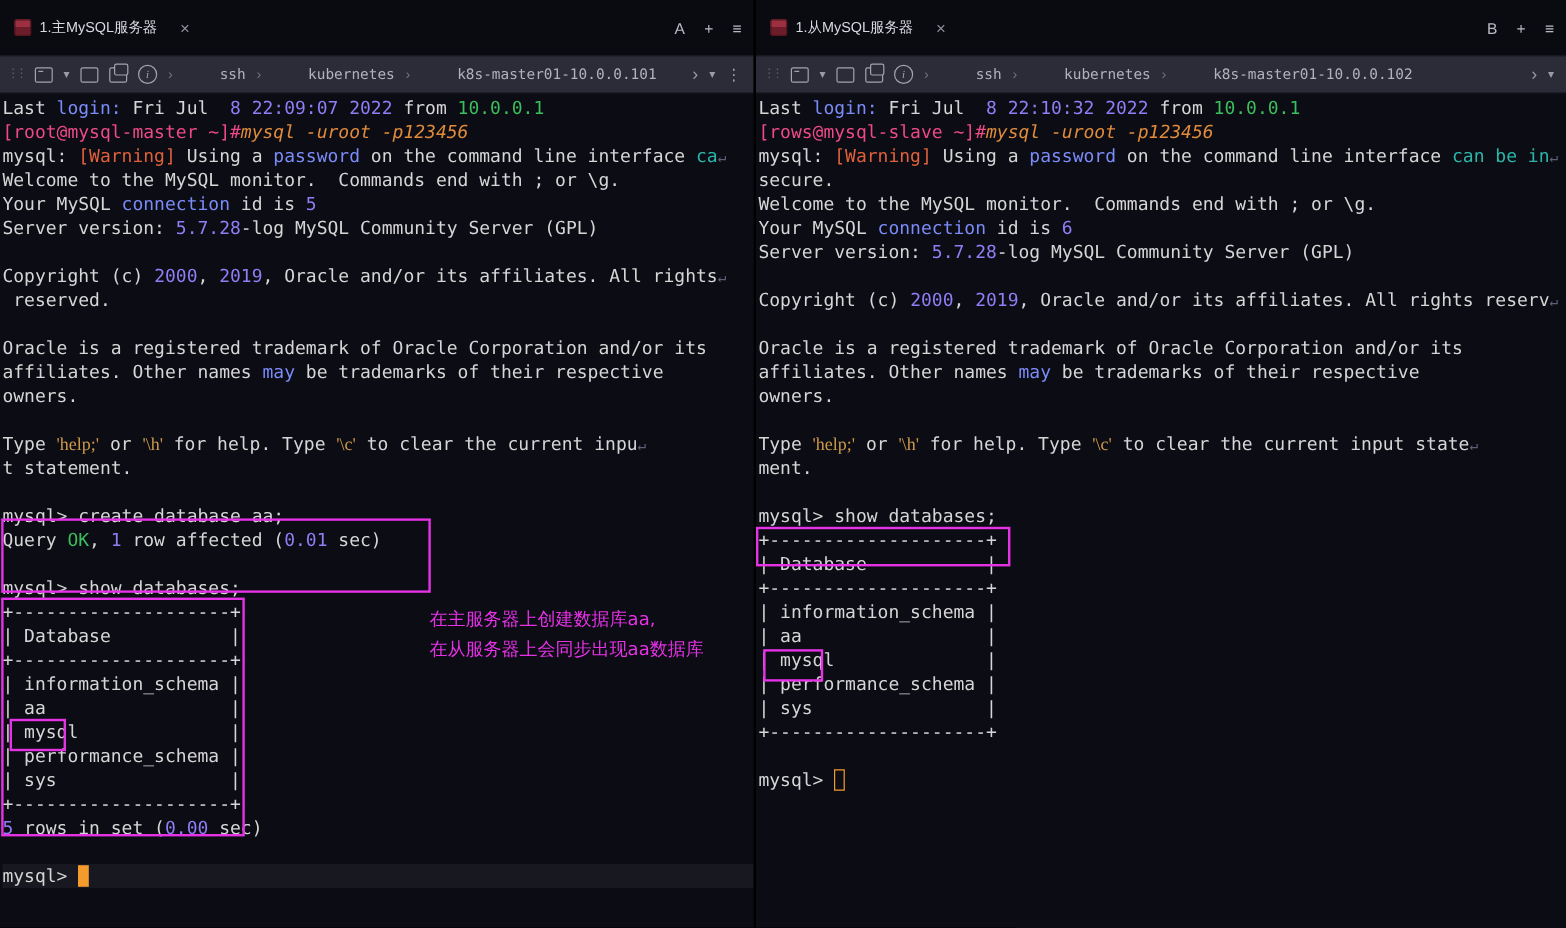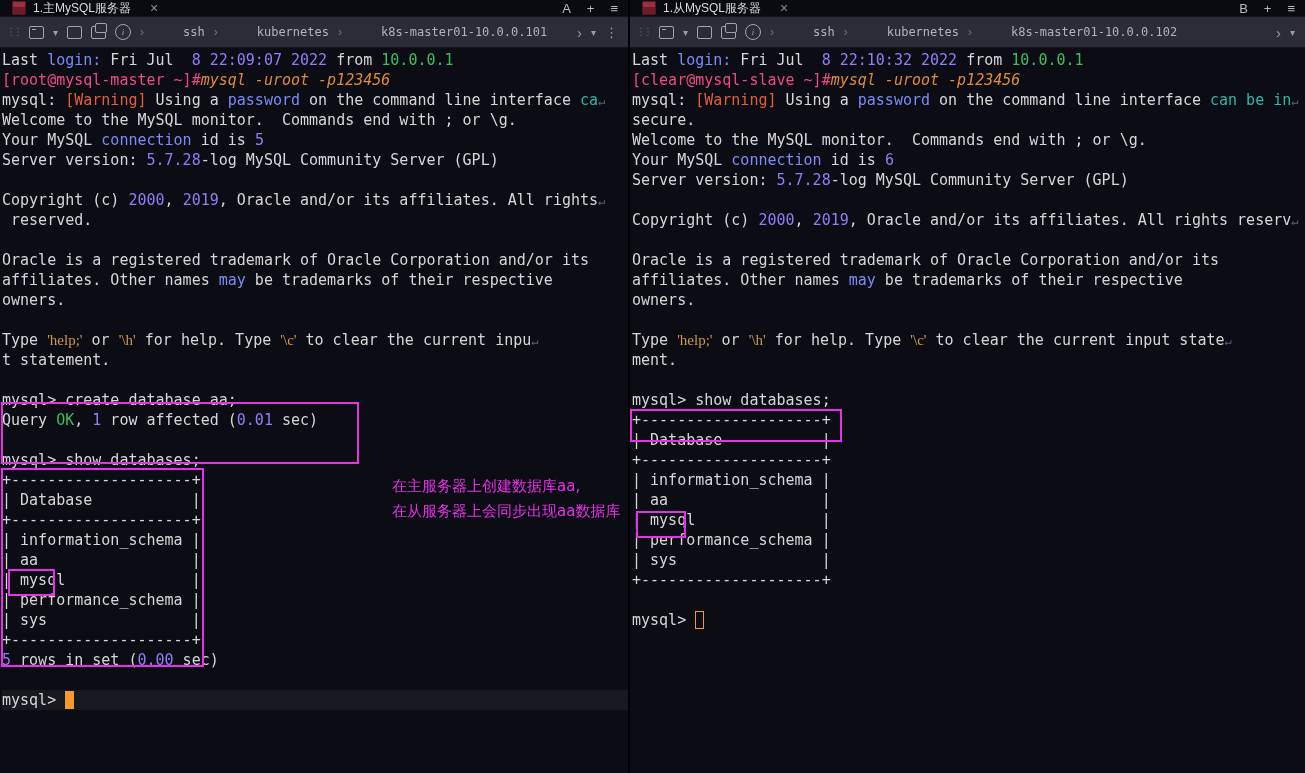"1.主MySQL服务器" .tabbar { height: 16px -> 46px }
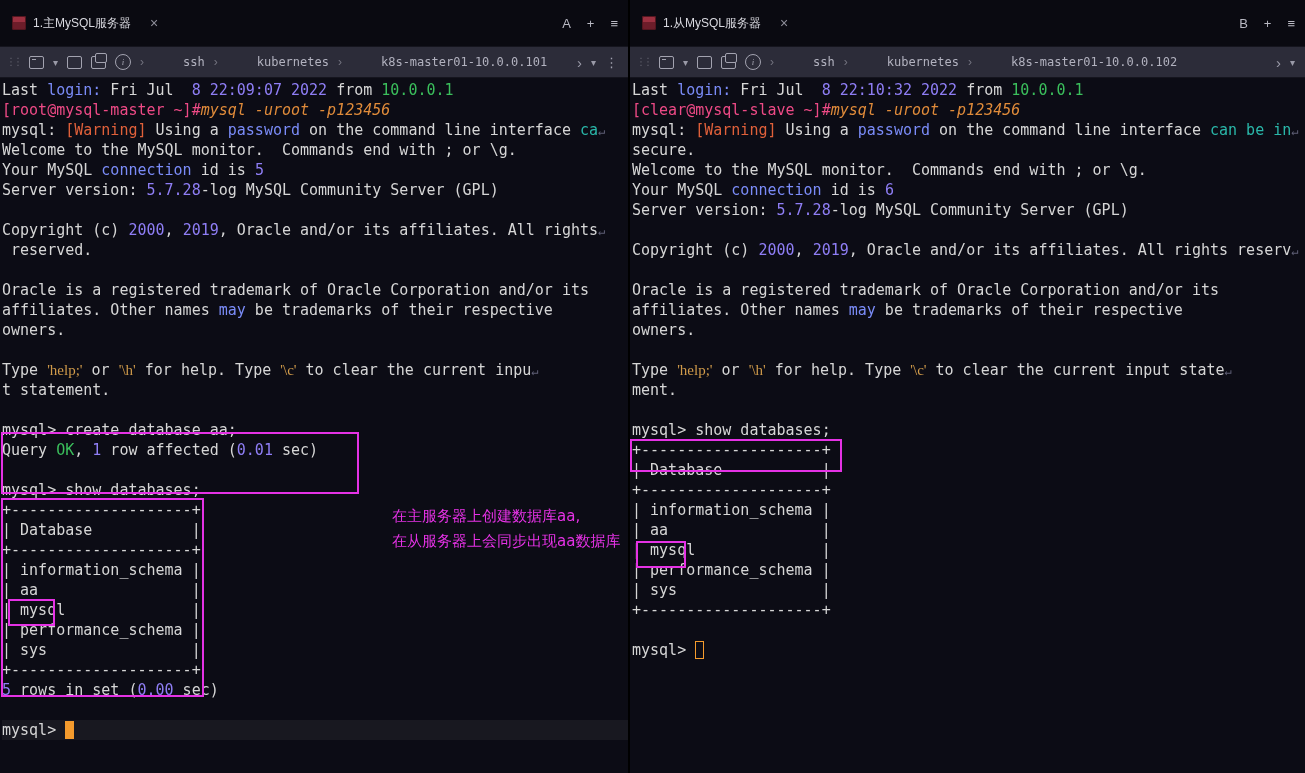"[clear@mysql-slave ~]#" span.c-m { text: clear@mysql-slave -> rows@mysql-slave }
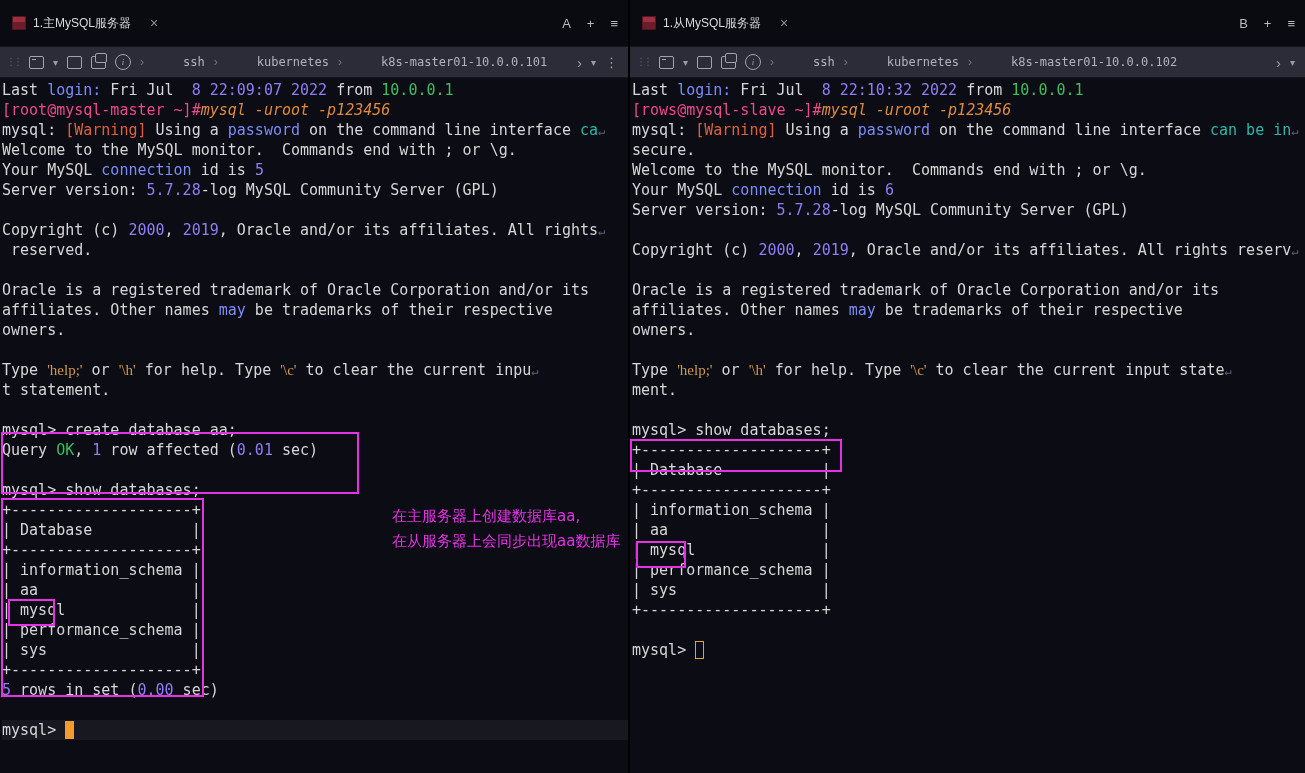"在主服务器上创建数据库aa," .note { left: 392px -> 358px }
